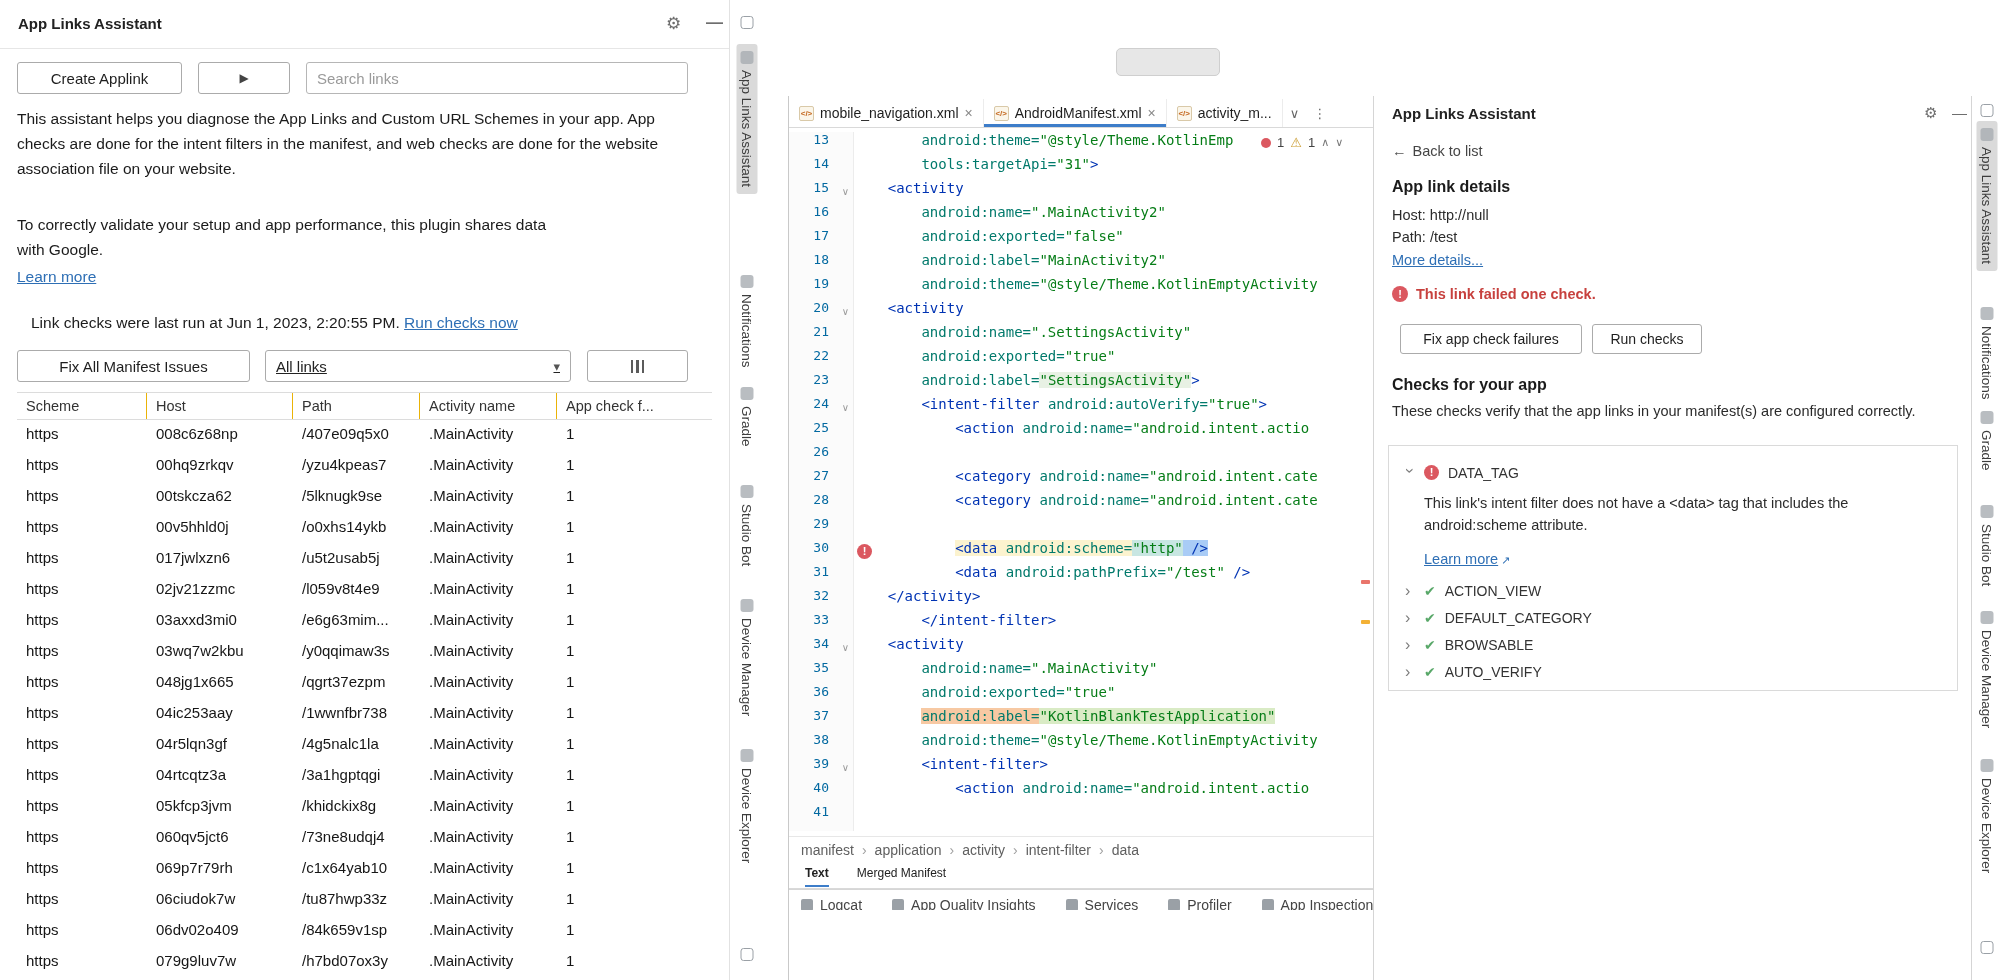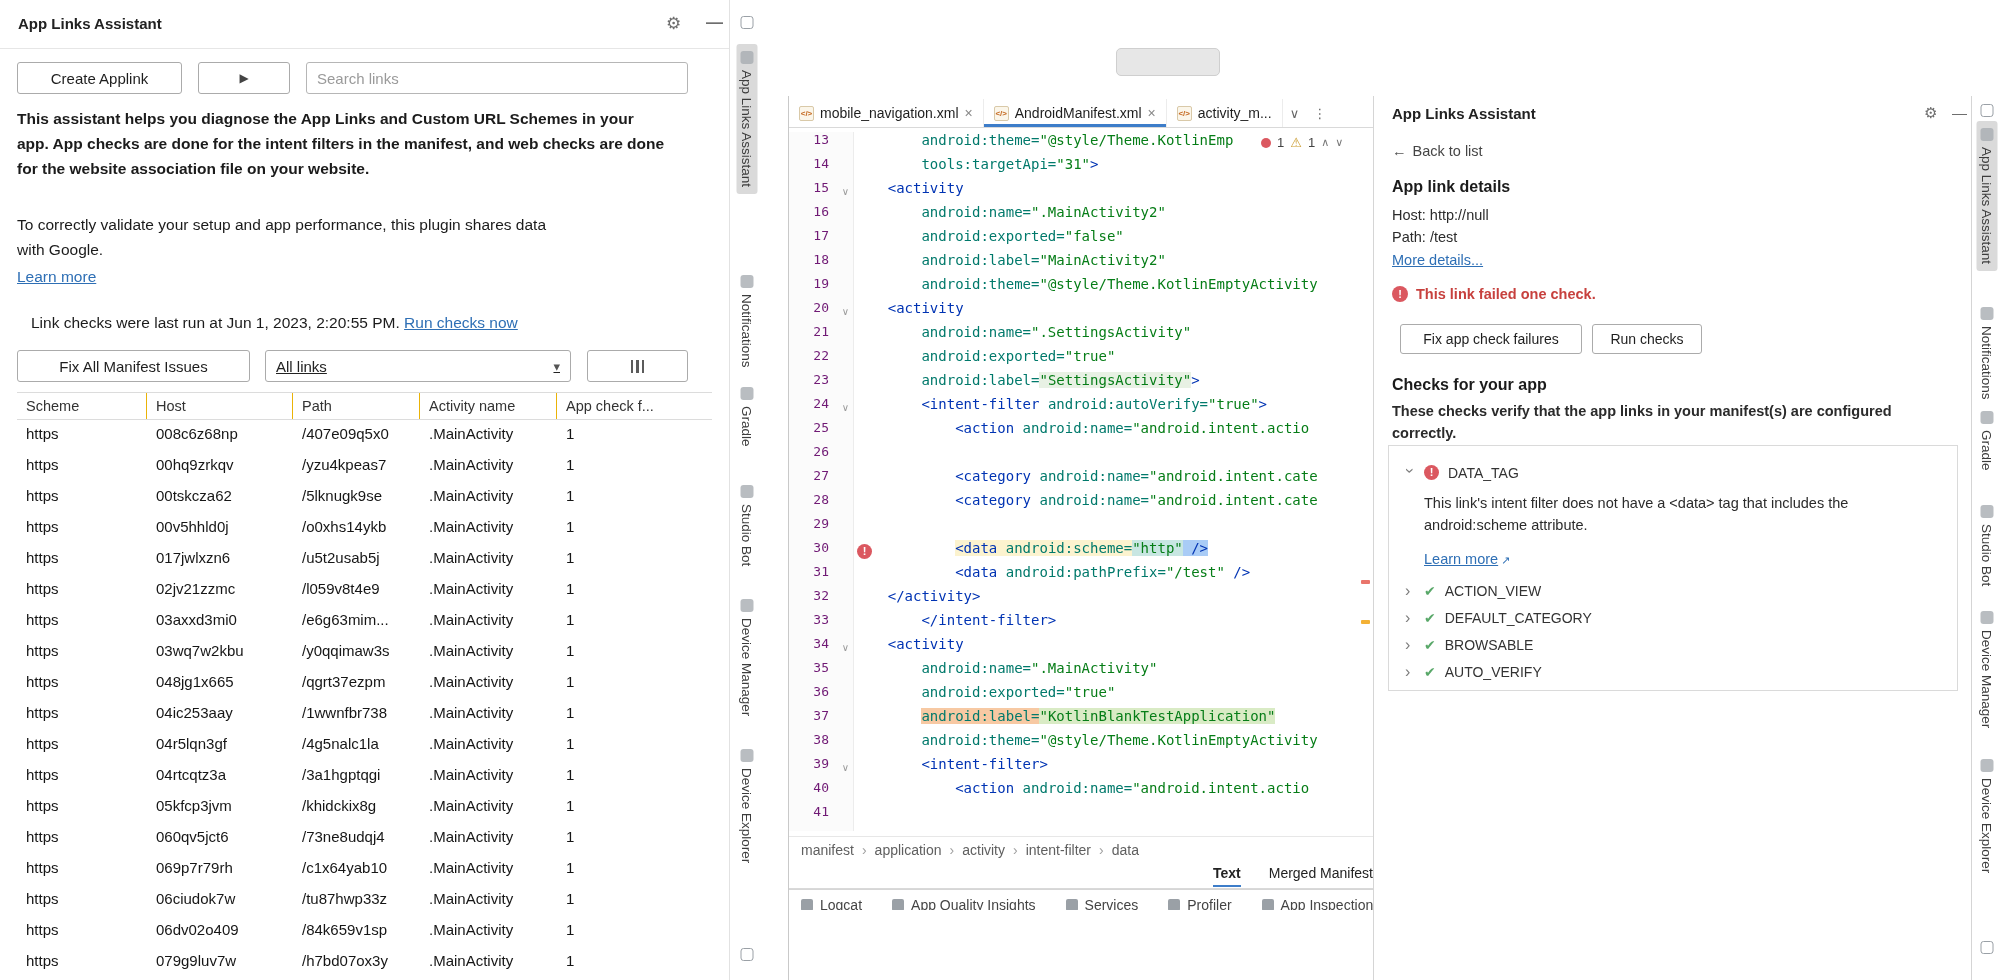"This assistant helps you diagnose" #intro1 { font-weight: bold -> none }
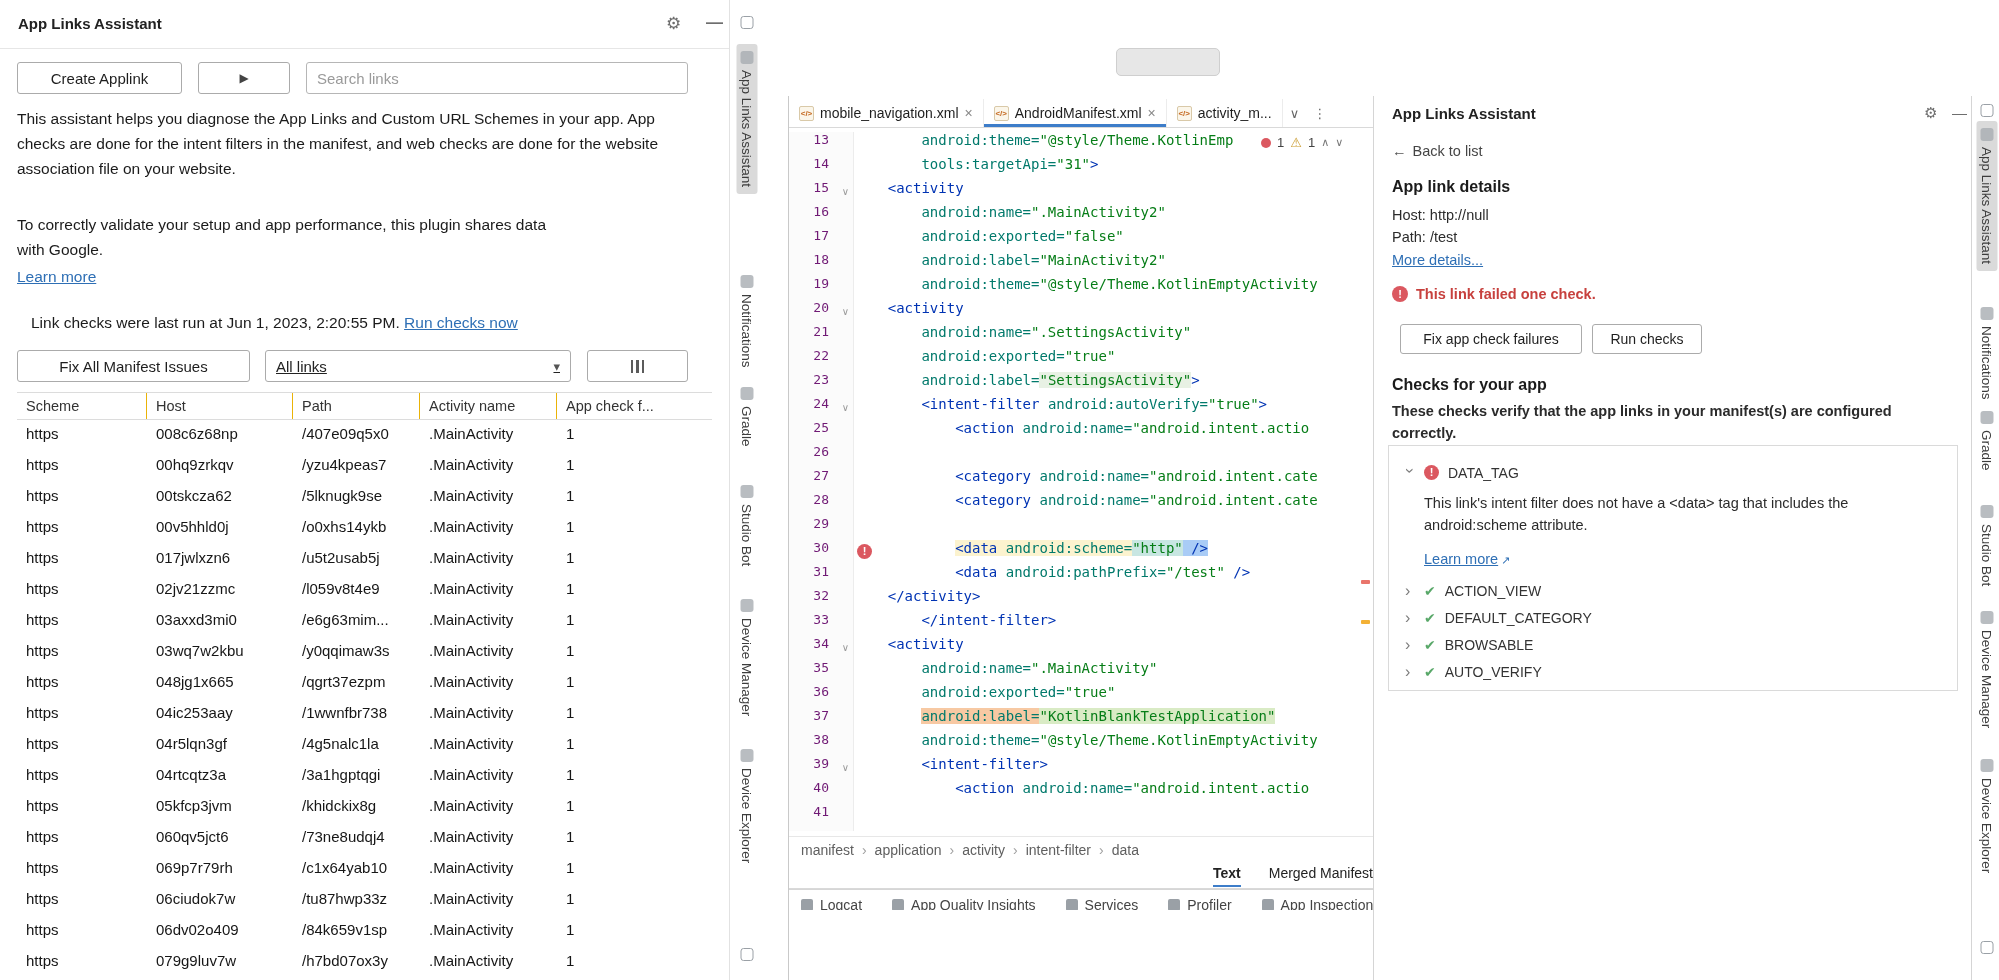"13" .lnum { color: #701a75 -> #0369a1 }
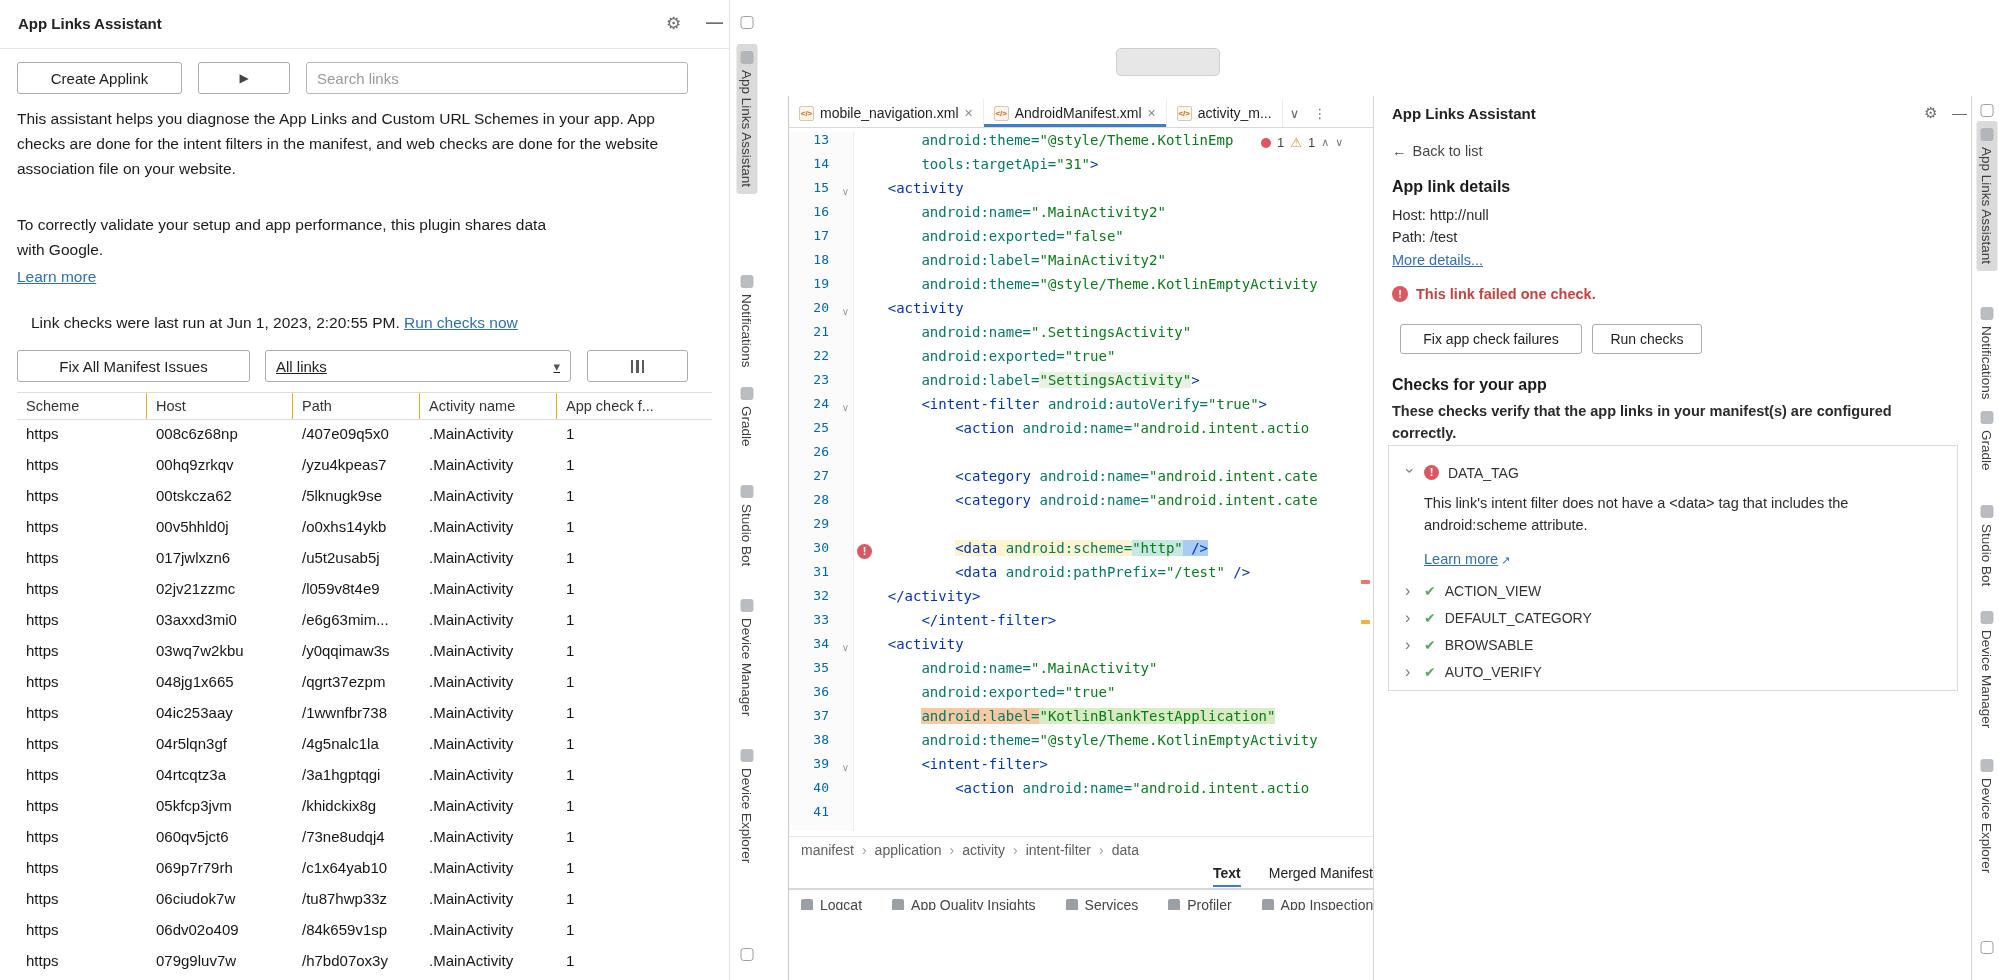"These checks verify that the" #ap-desc { font-weight: bold -> none }
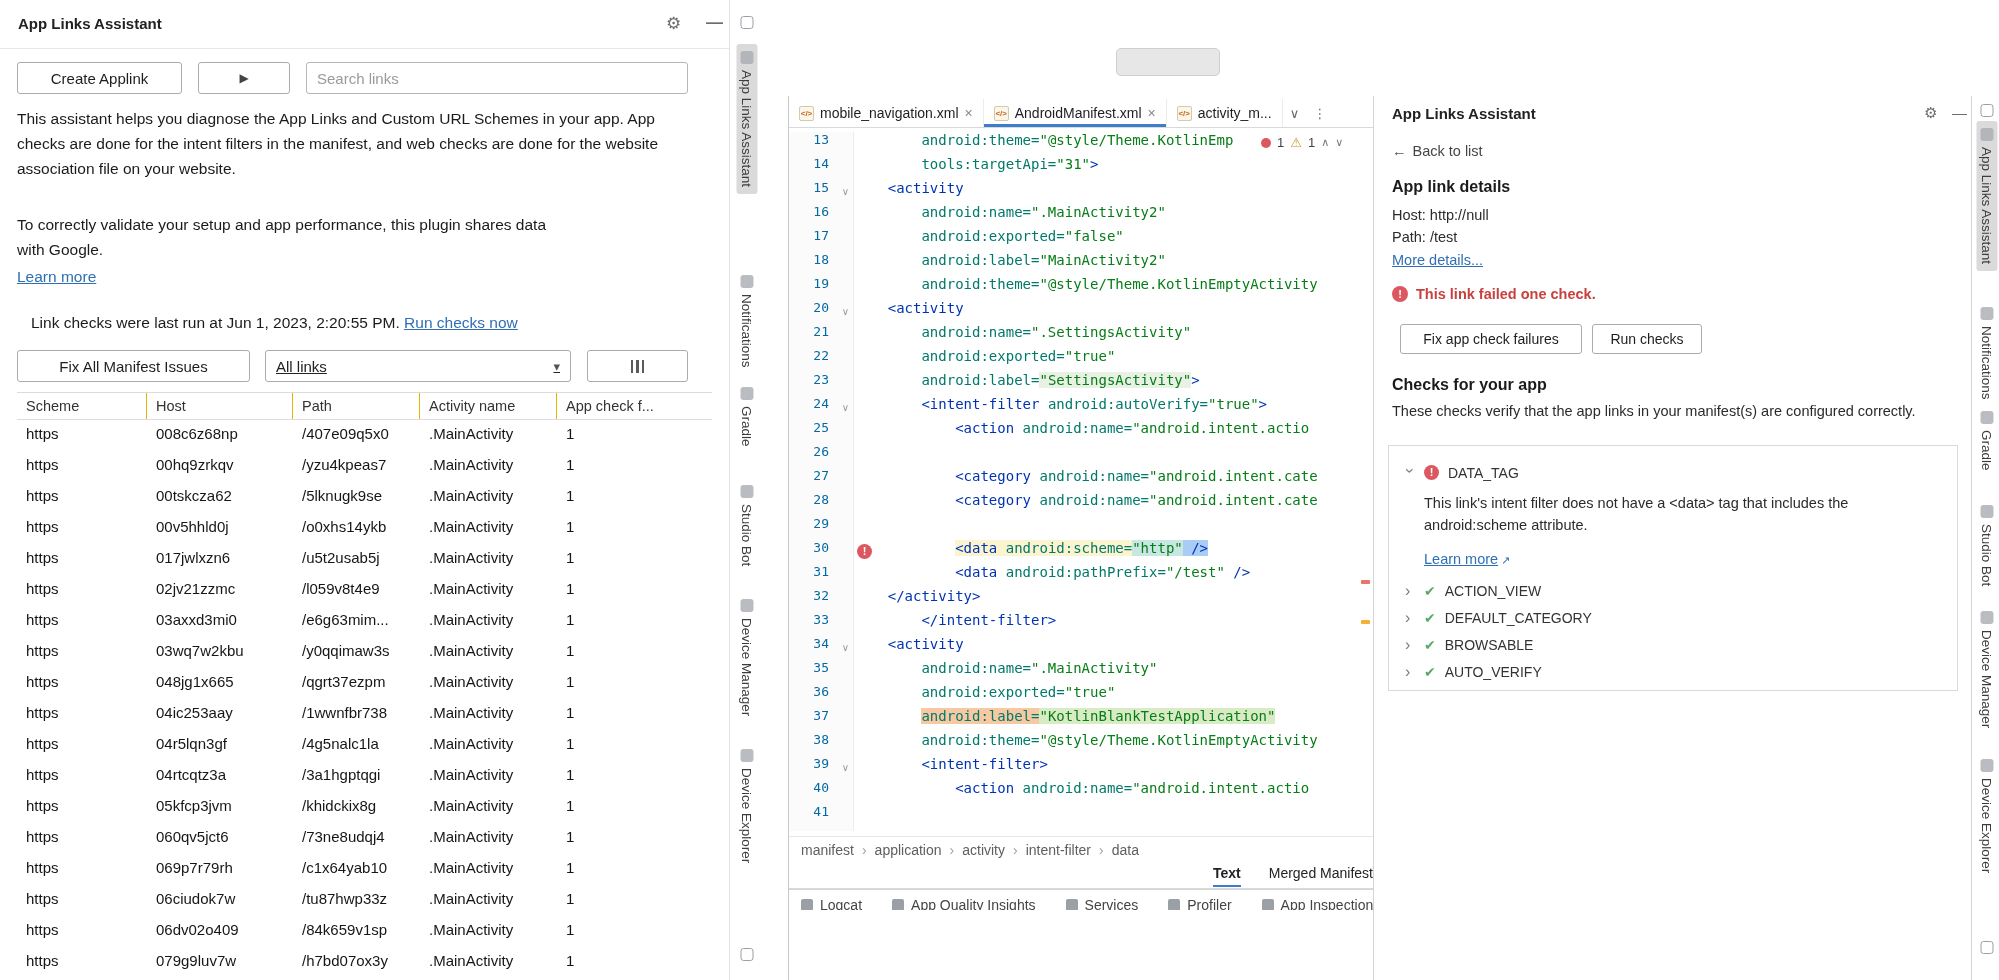"Text" #btabs { font-size: 14px -> 12px; justify-content: flex-end -> none }
